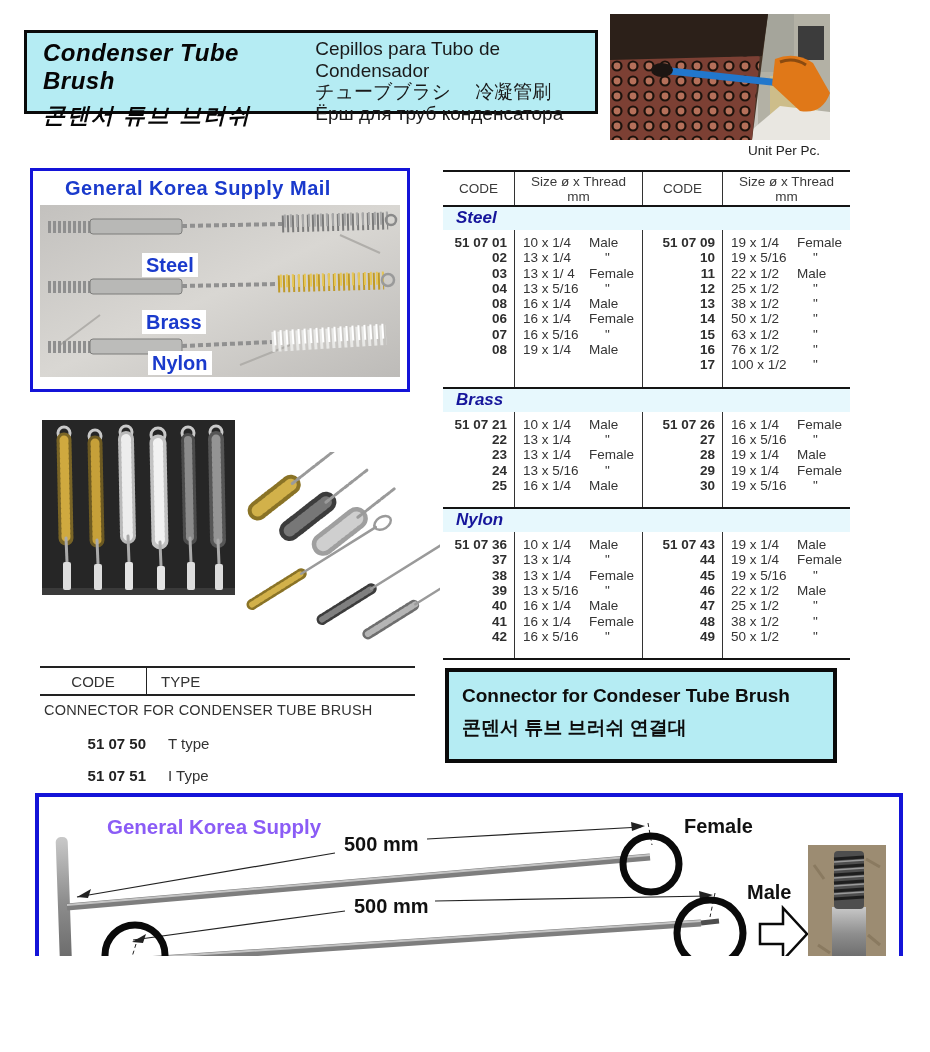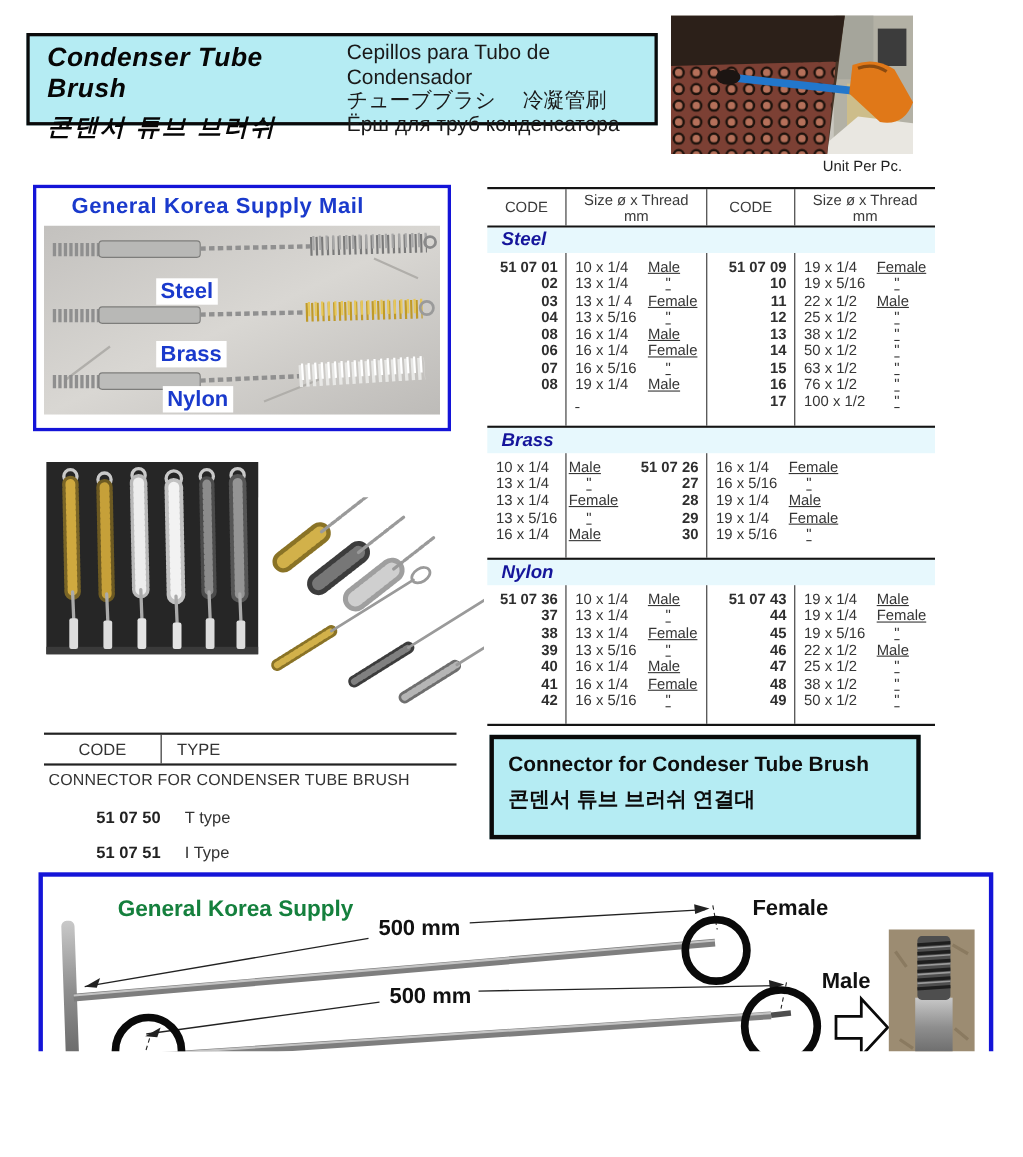"10 x 1/4 Male" .size-col div { text-decoration: underline -> none }
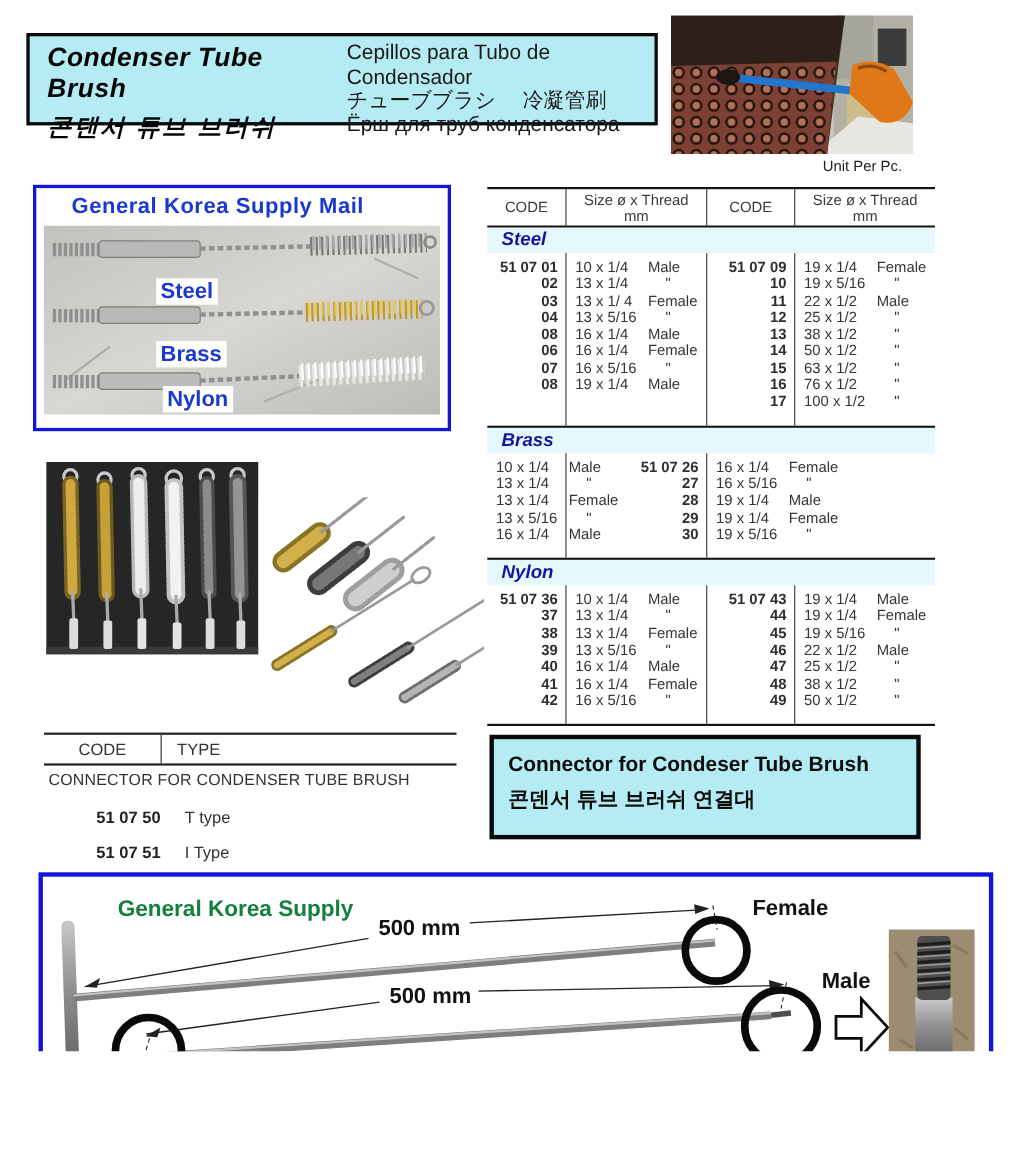"51 07 21" div.col { html: none -> <div> <div>51 07 21</div> <div>22</div> <div>23</div> <div>24</div> <div>25</div> </div> }
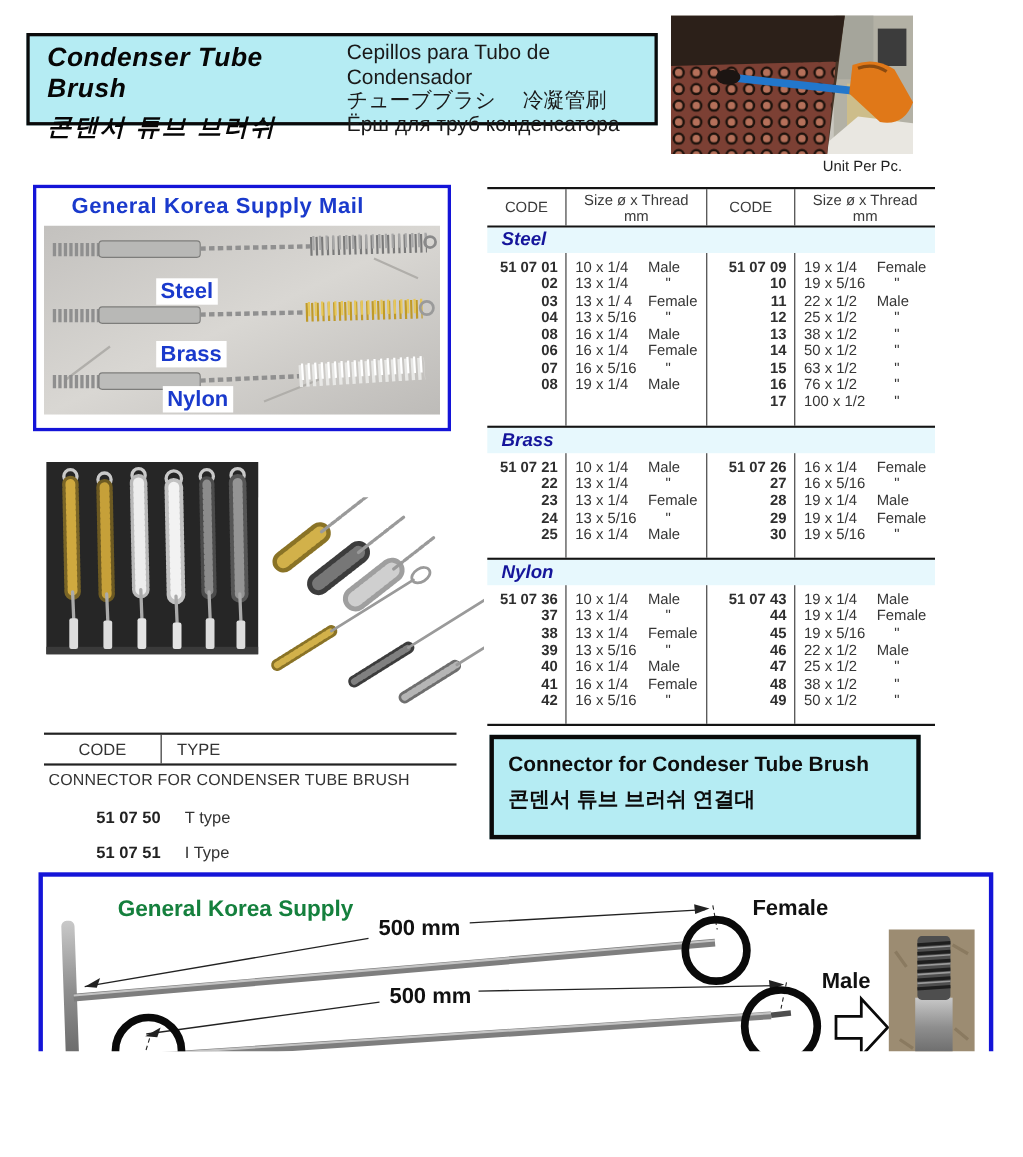"General Korea Supply" #diagram-box .brand2 { color: #15803d -> #8b5cf6 }
